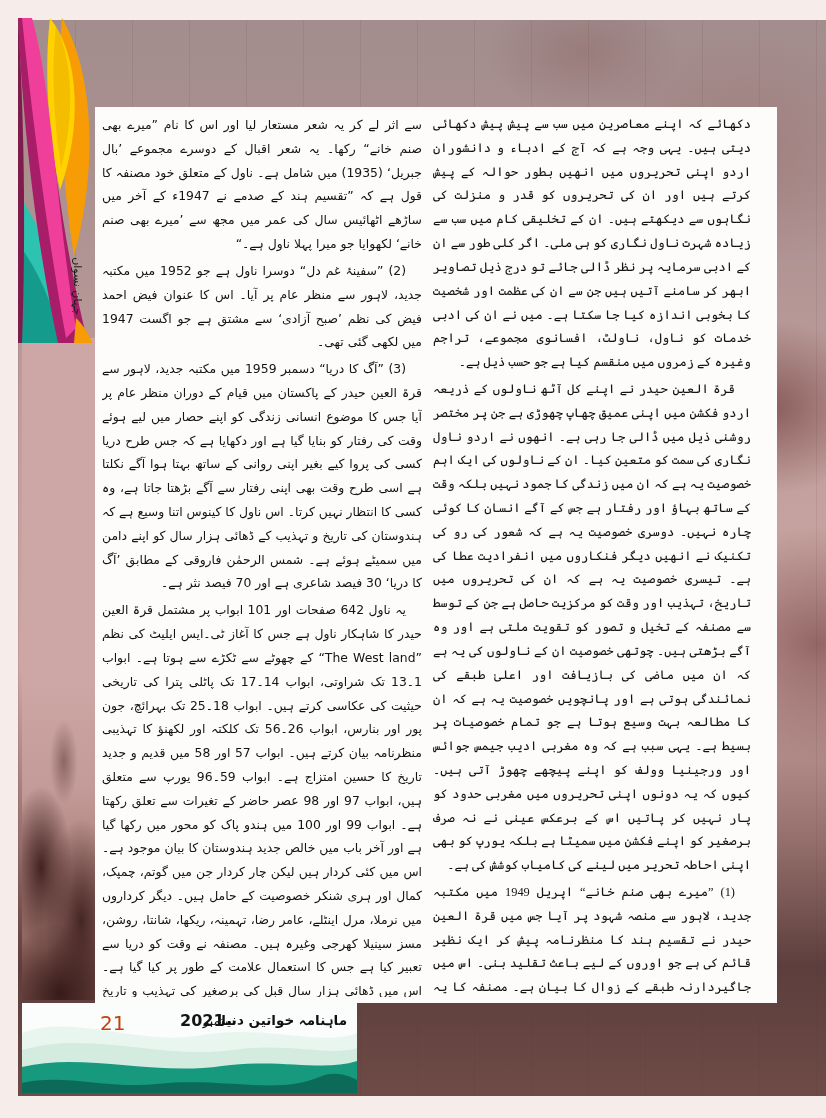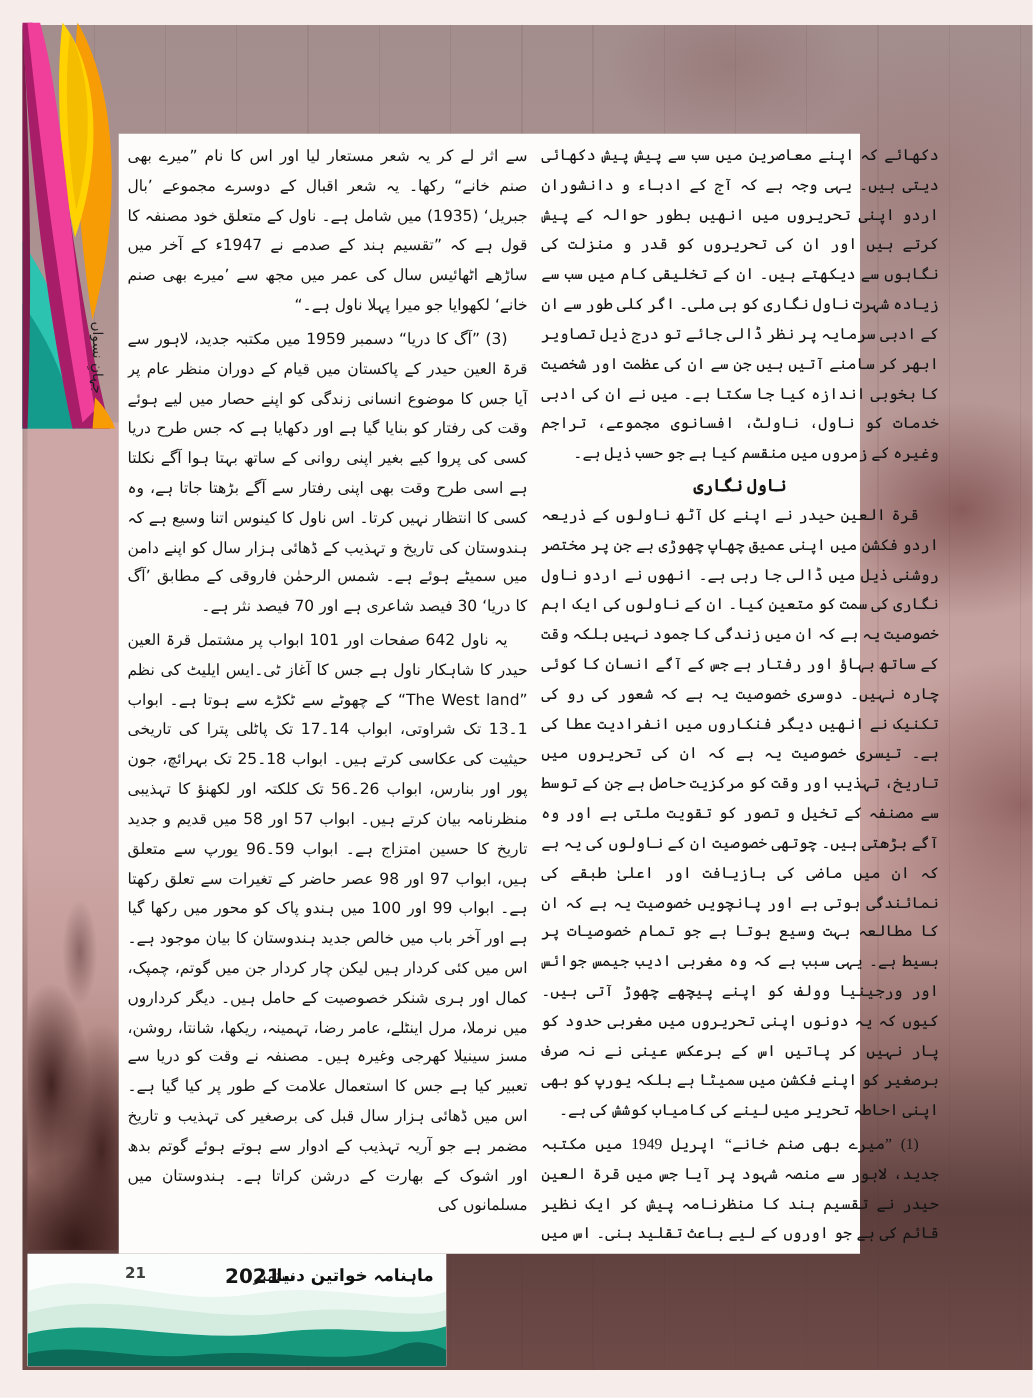"سے اثر لے کر یہ" .content { width: 593px -> 682px }
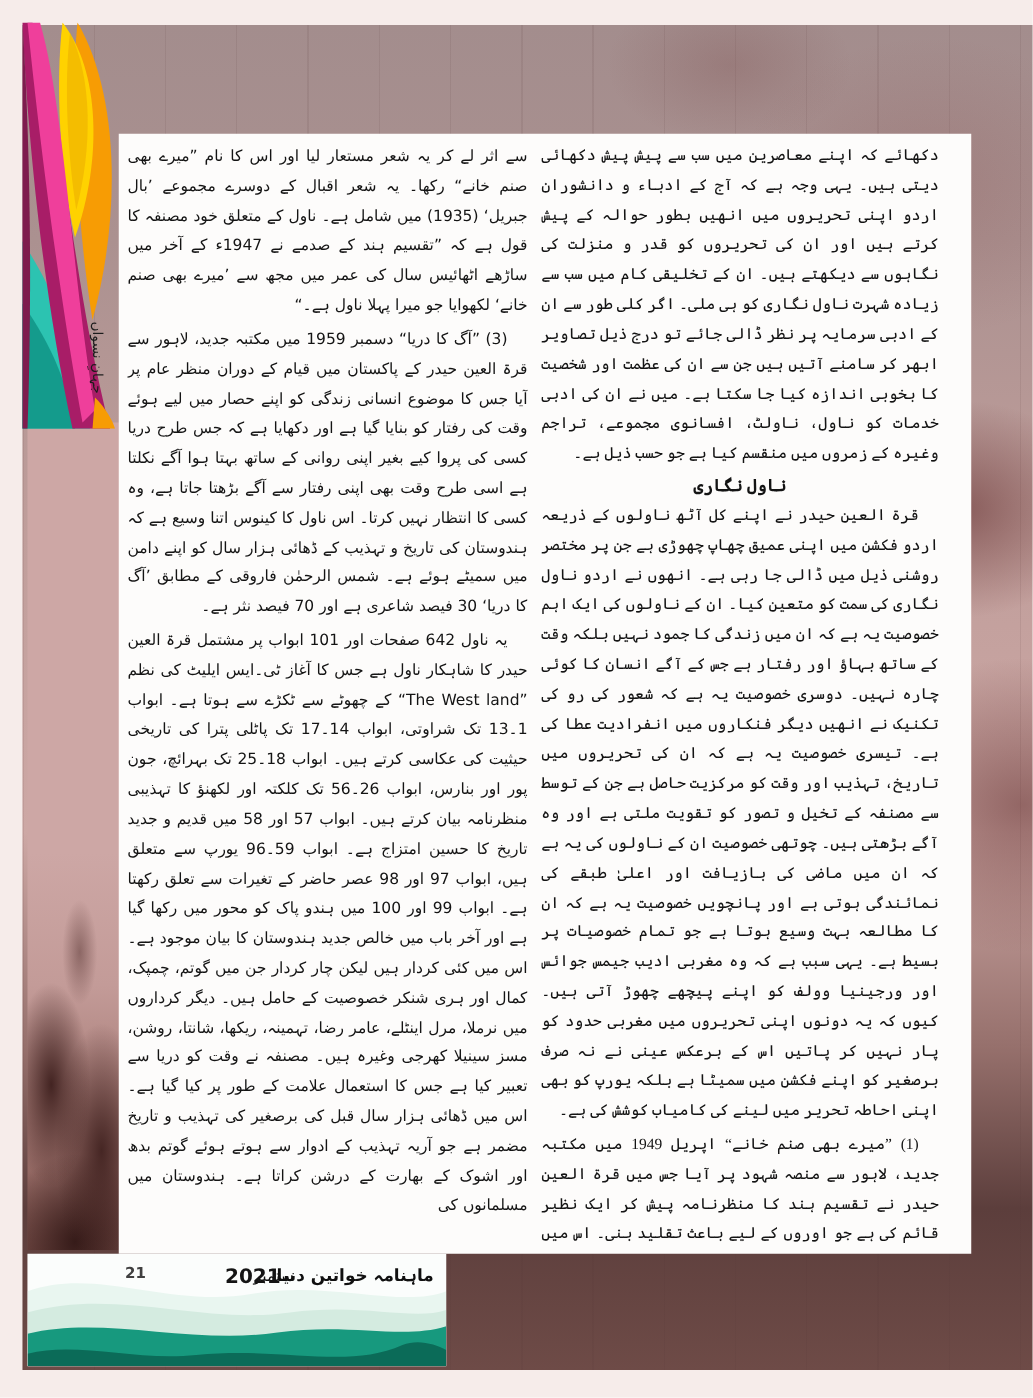"(2) ”سفینۂ غم دل“ دوسرا" p.para { html: none -> <p>(2) ”سفینۂ غم دل“ دوسرا ناول ہے جو 1952 میں مکتبہ جدید، لاہور سے منظر عام پر آیا۔ اس کا عنوان فیض احمد فیض کی نظم ’صبح آزادی‘ سے مشتق ہے جو اگست 1947 میں لکھی گئی تھی۔</p> }
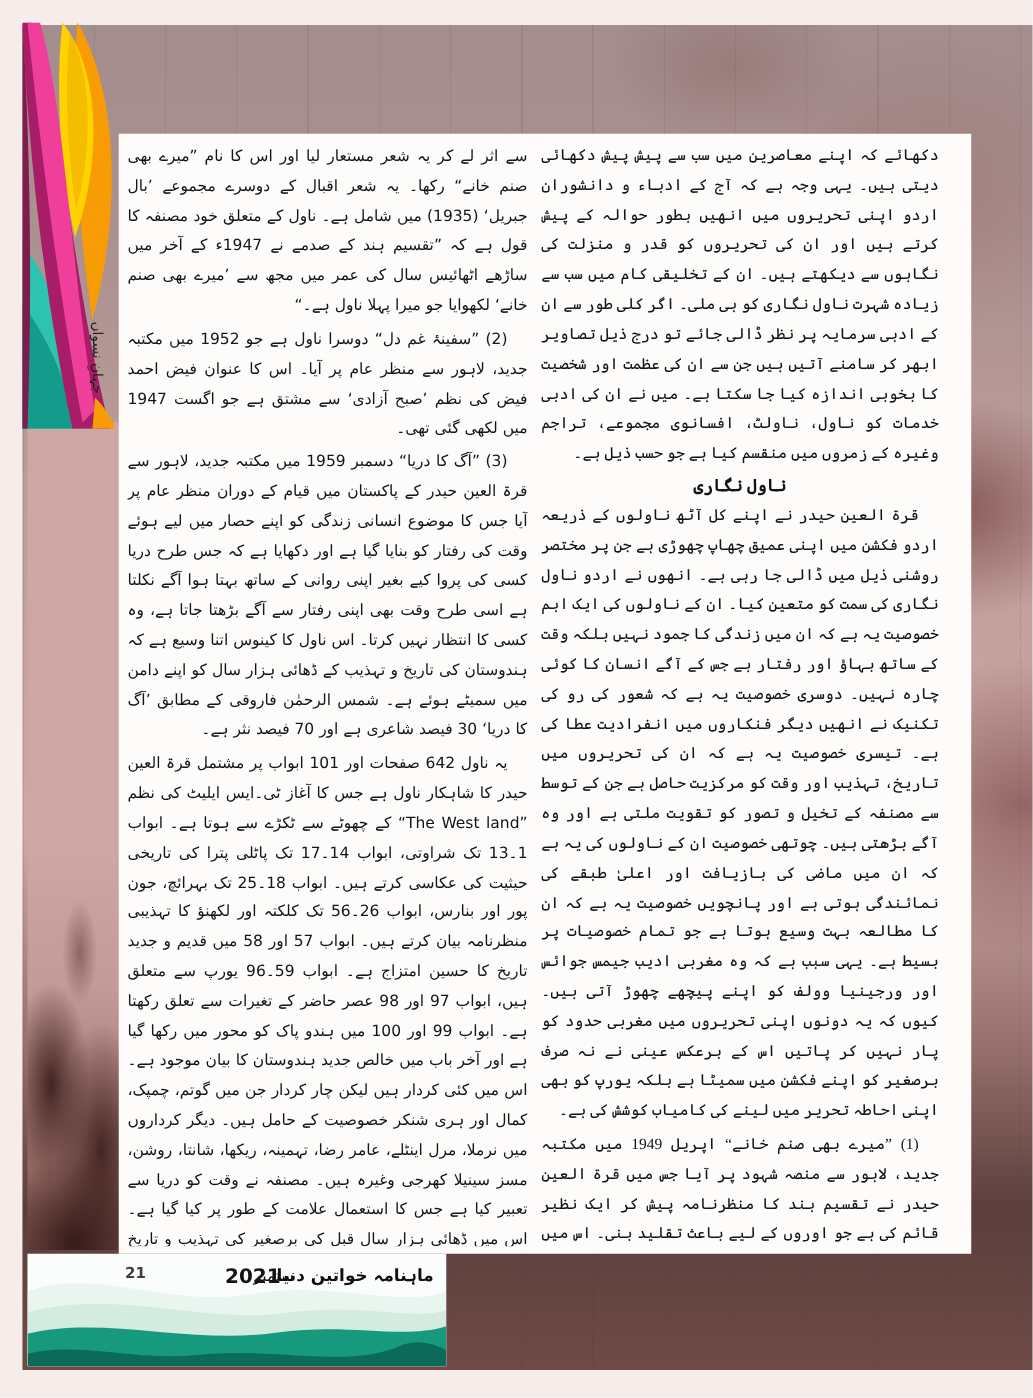"ناول نگاری" h3.col-heading { html: <h3>ناول نگاری</h3> -> none }
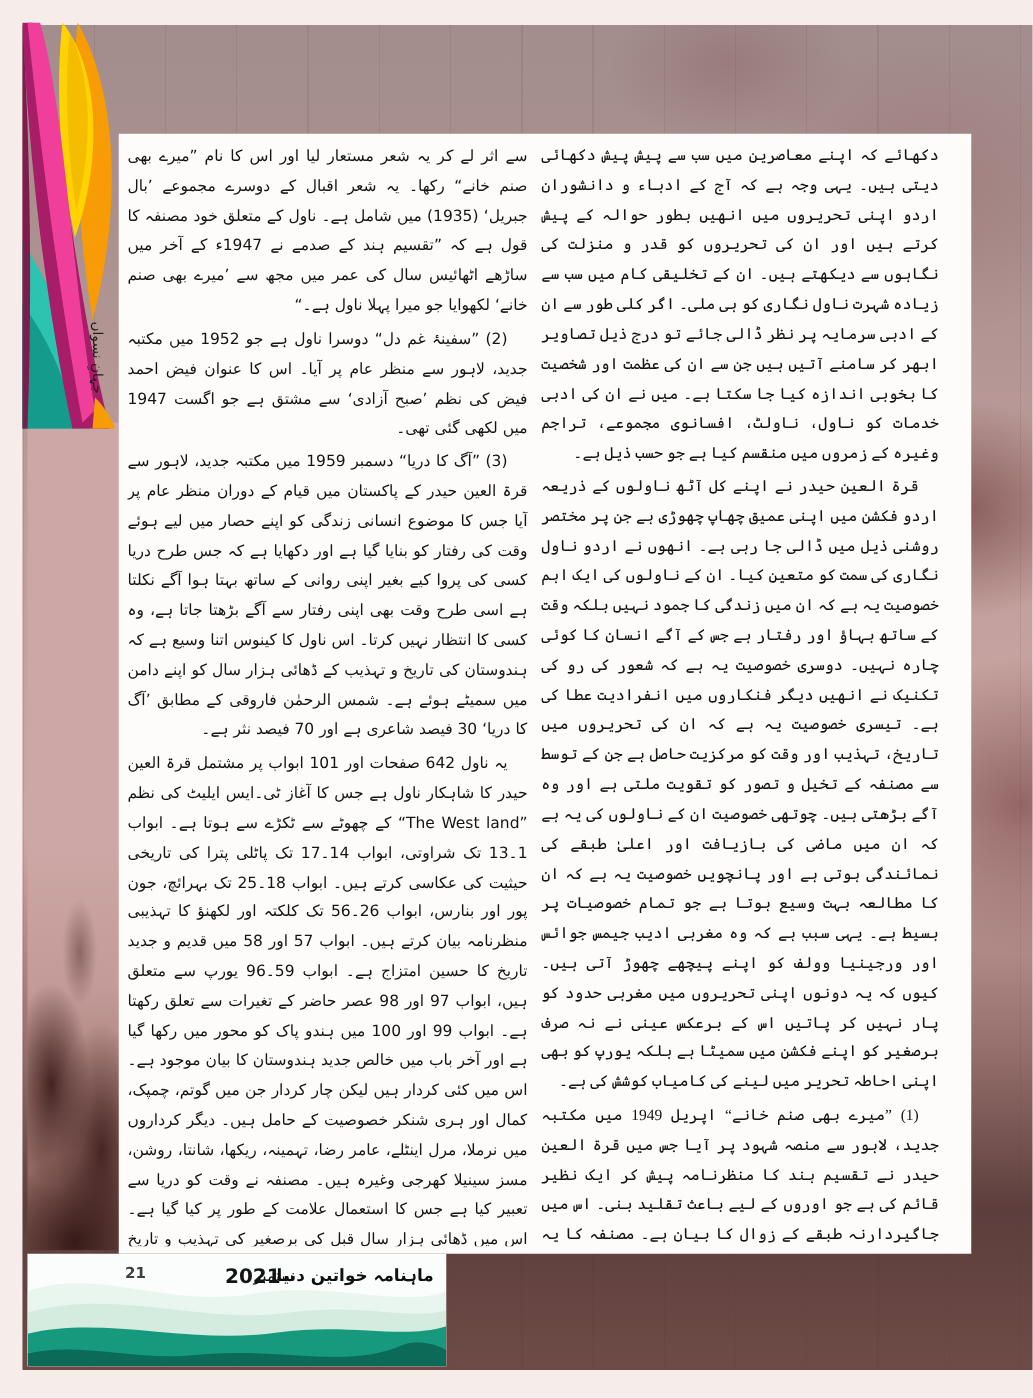"21" .footer-page { color: #404040 -> #c2410c; font-size: 12px -> 20px; font-weight: bold -> normal }
